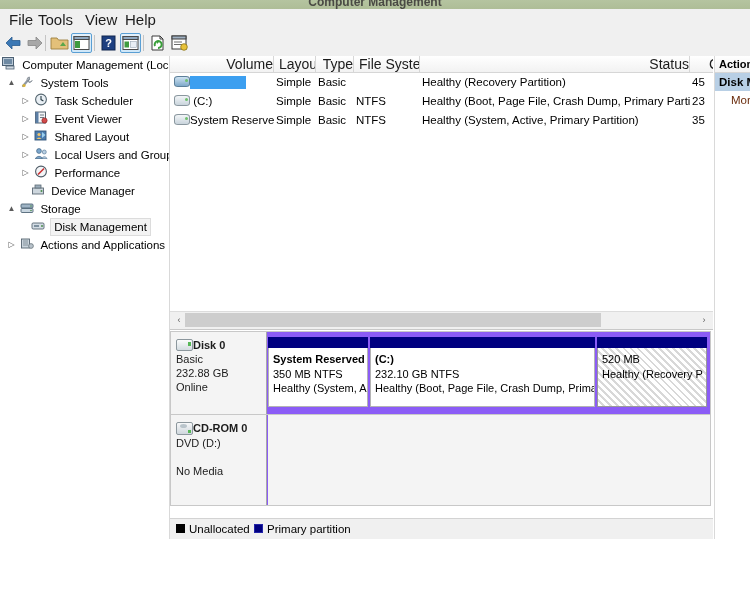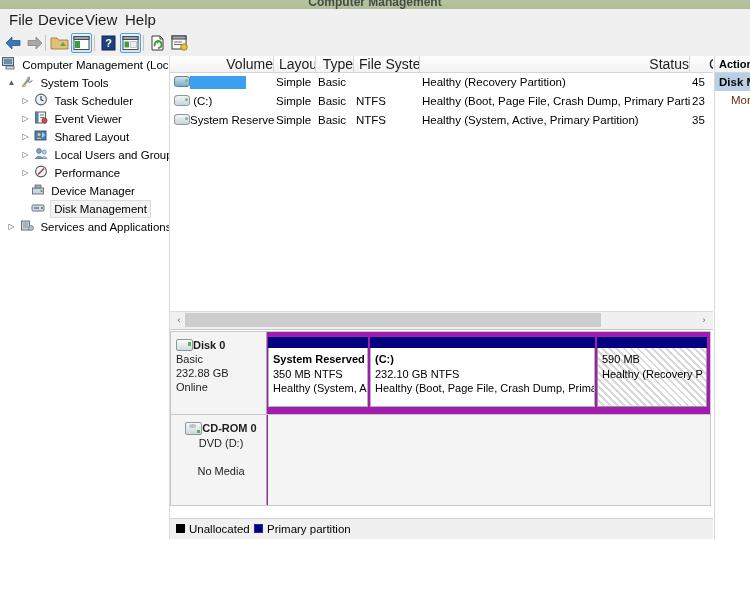"Device" div.mi { text: Device -> Tools }
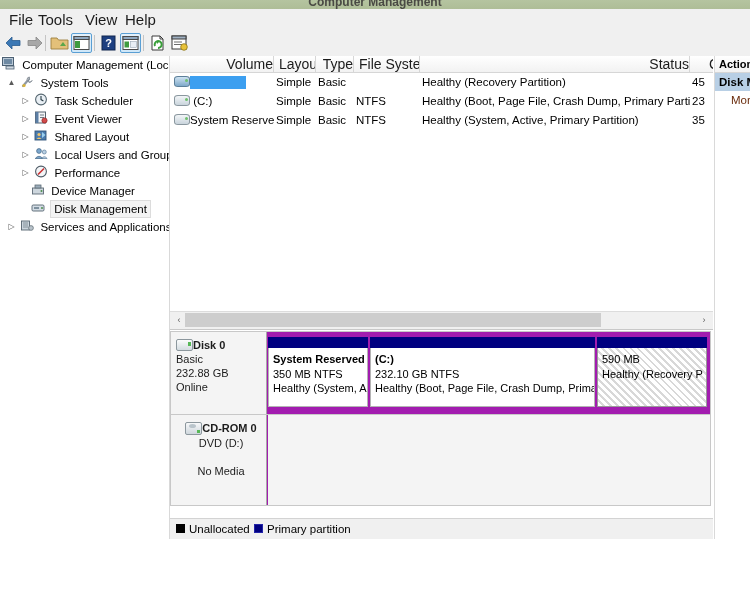"▲ Storage" div.tree-row { html: none -> <div> <span>▲</span> <span> <svg> <rect></rect> <rect></rect> <circle></circle> <circle></circle> </svg> </span> <span>Storage</span> </div> }
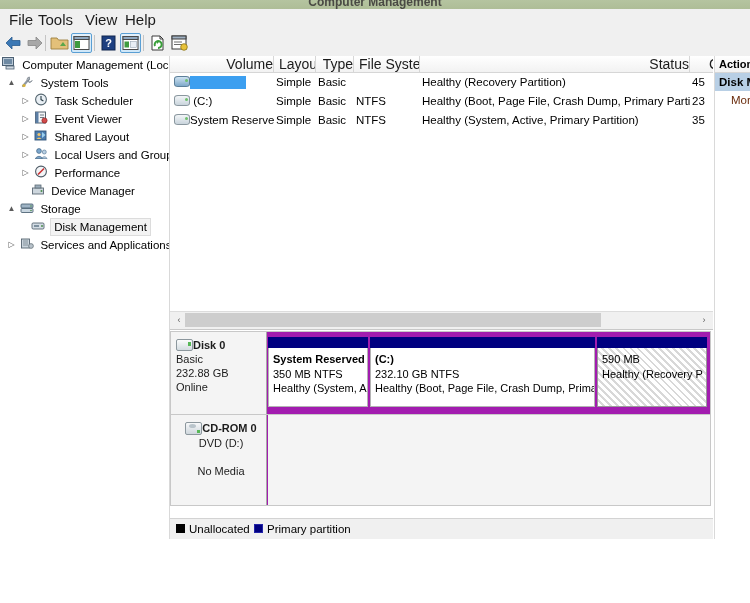"Services and Applications" span.tlabel { text: Services -> Actions }
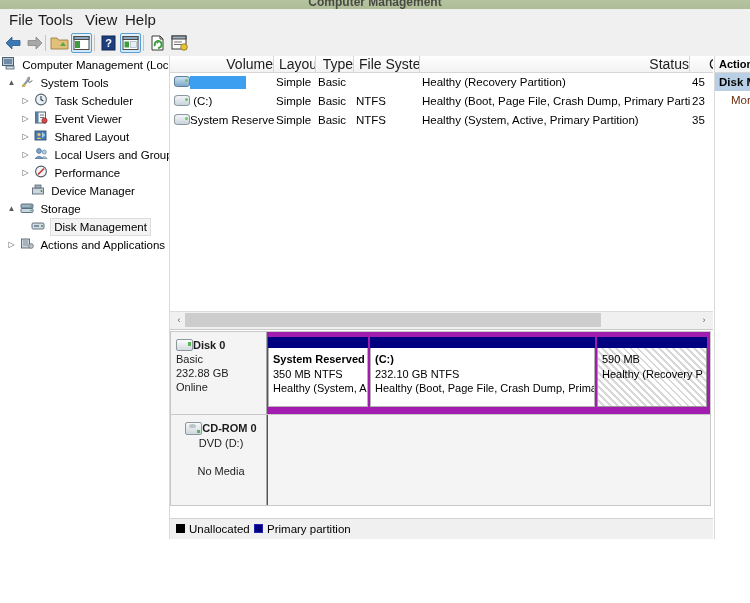"Disk 0" .diskrow { background: #a21caf -> #8b5cf6 }
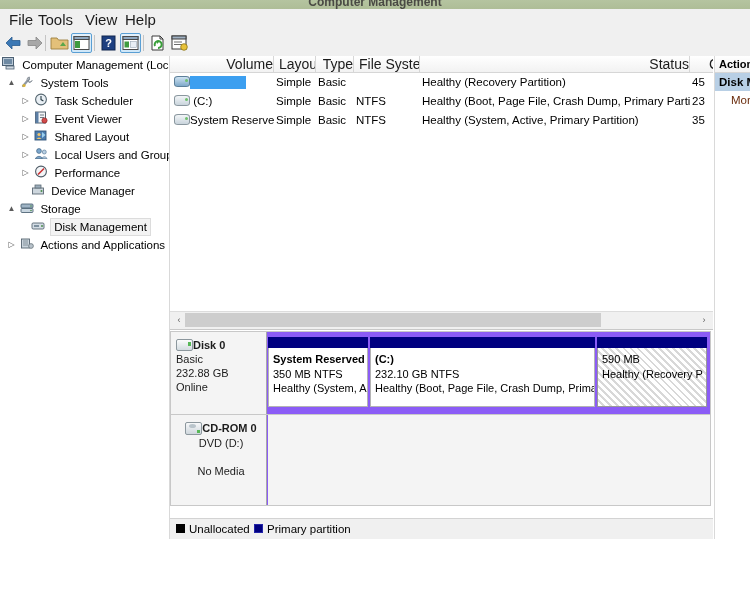"590 MB" div.ptxt { text: 590 -> 520 }
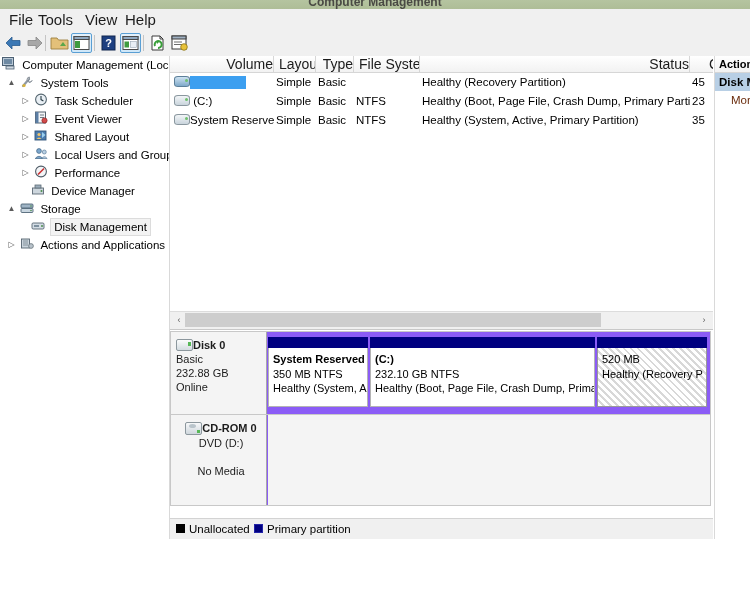"CD-ROM 0" div.diskrow { text-align: center -> none }
